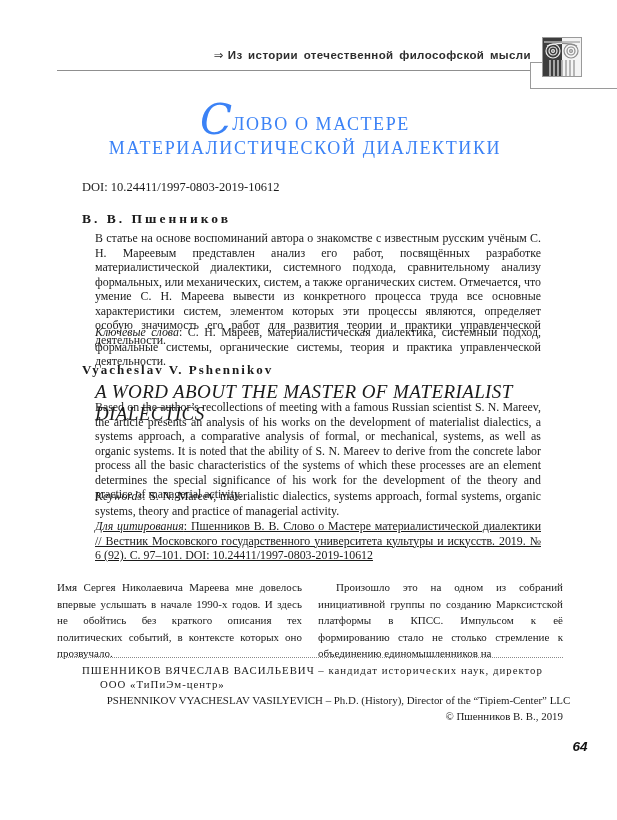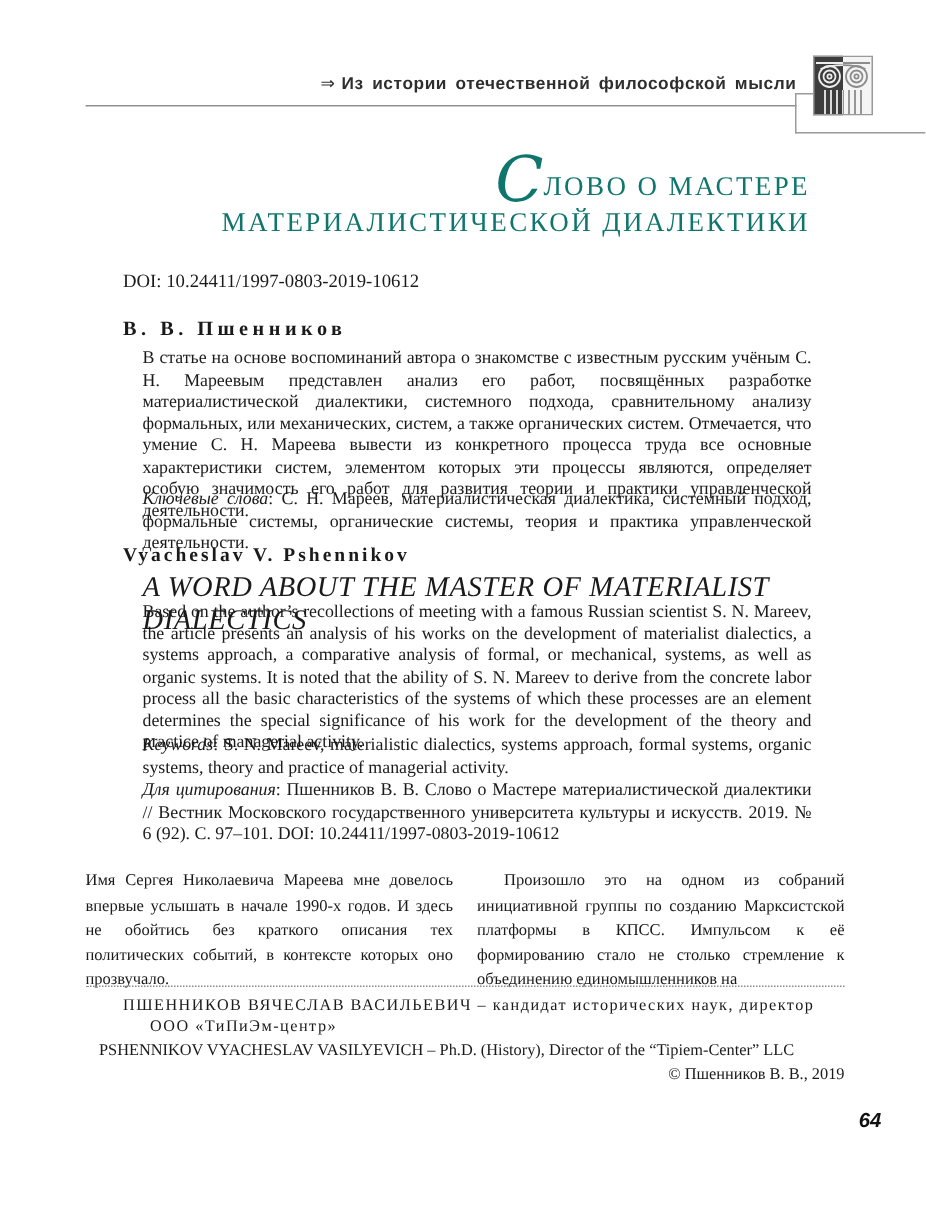"СЛОВО О МАСТЕРЕ" .title-block { color: #0f766e -> #3b82f6; text-align: right -> center }
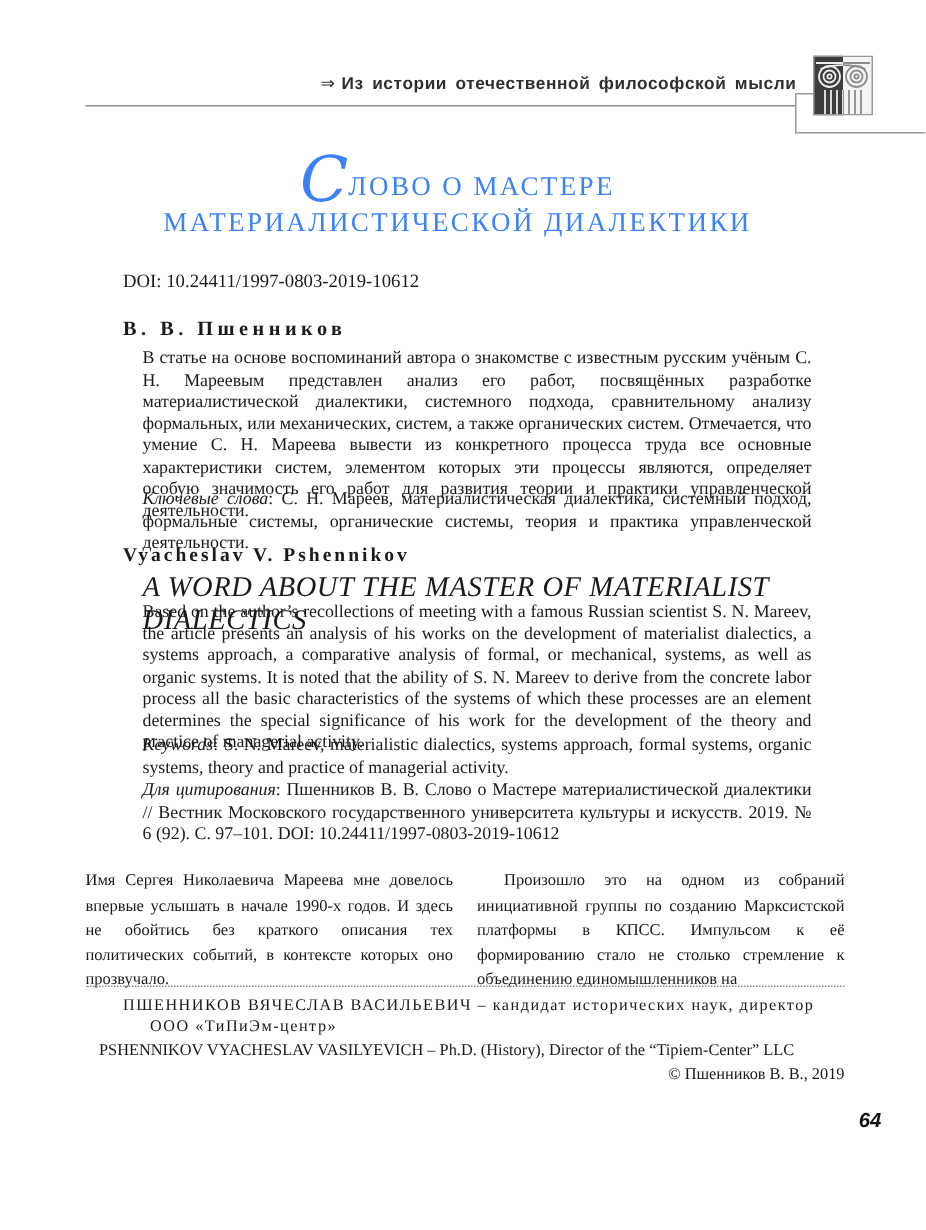"Для цитирования: Пшенников В. В." .citation { text-decoration: none -> underline }
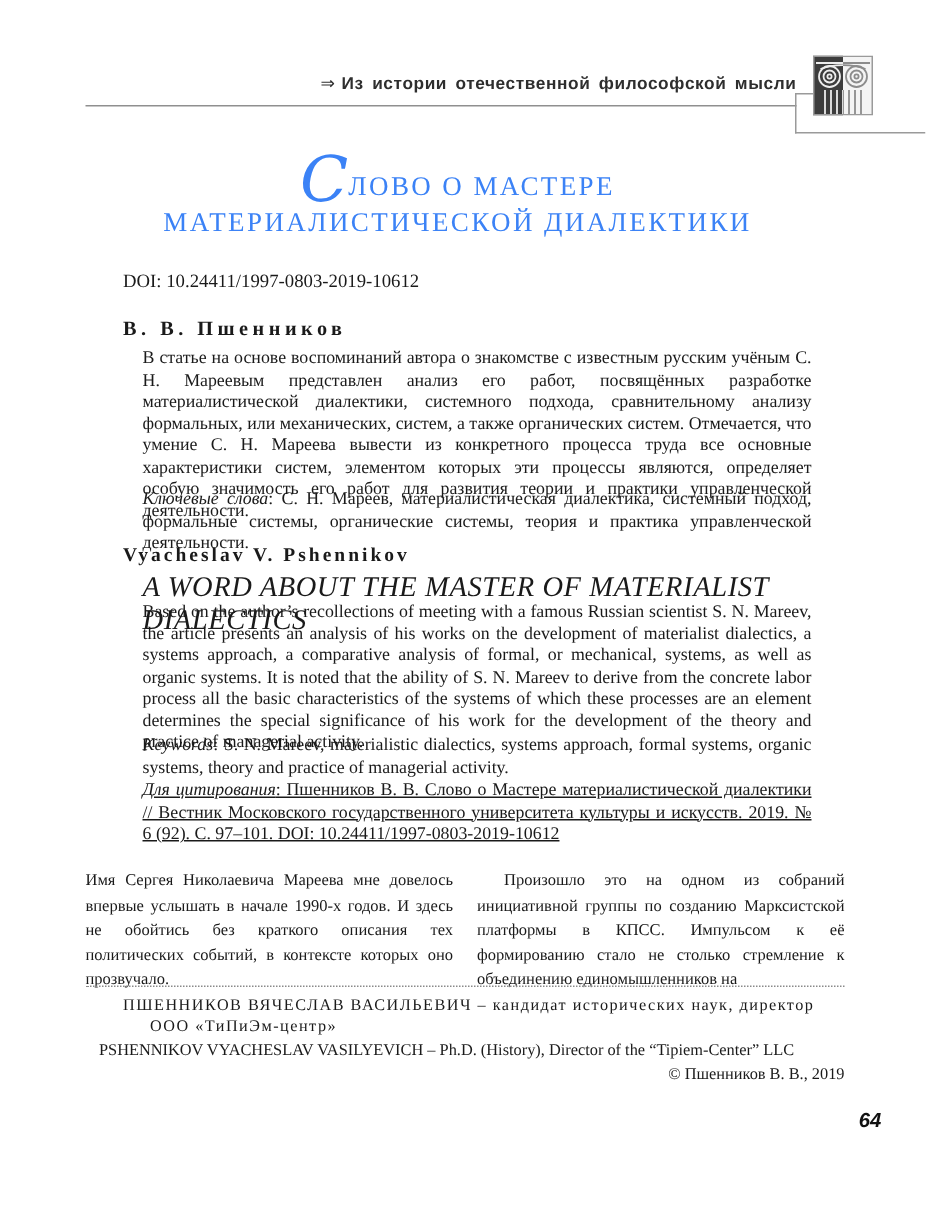"PSHENNIKOV VYACHESLAV VASILYEVICH –" .footer-en { left: 66px -> 98px; text-align: none -> center }
